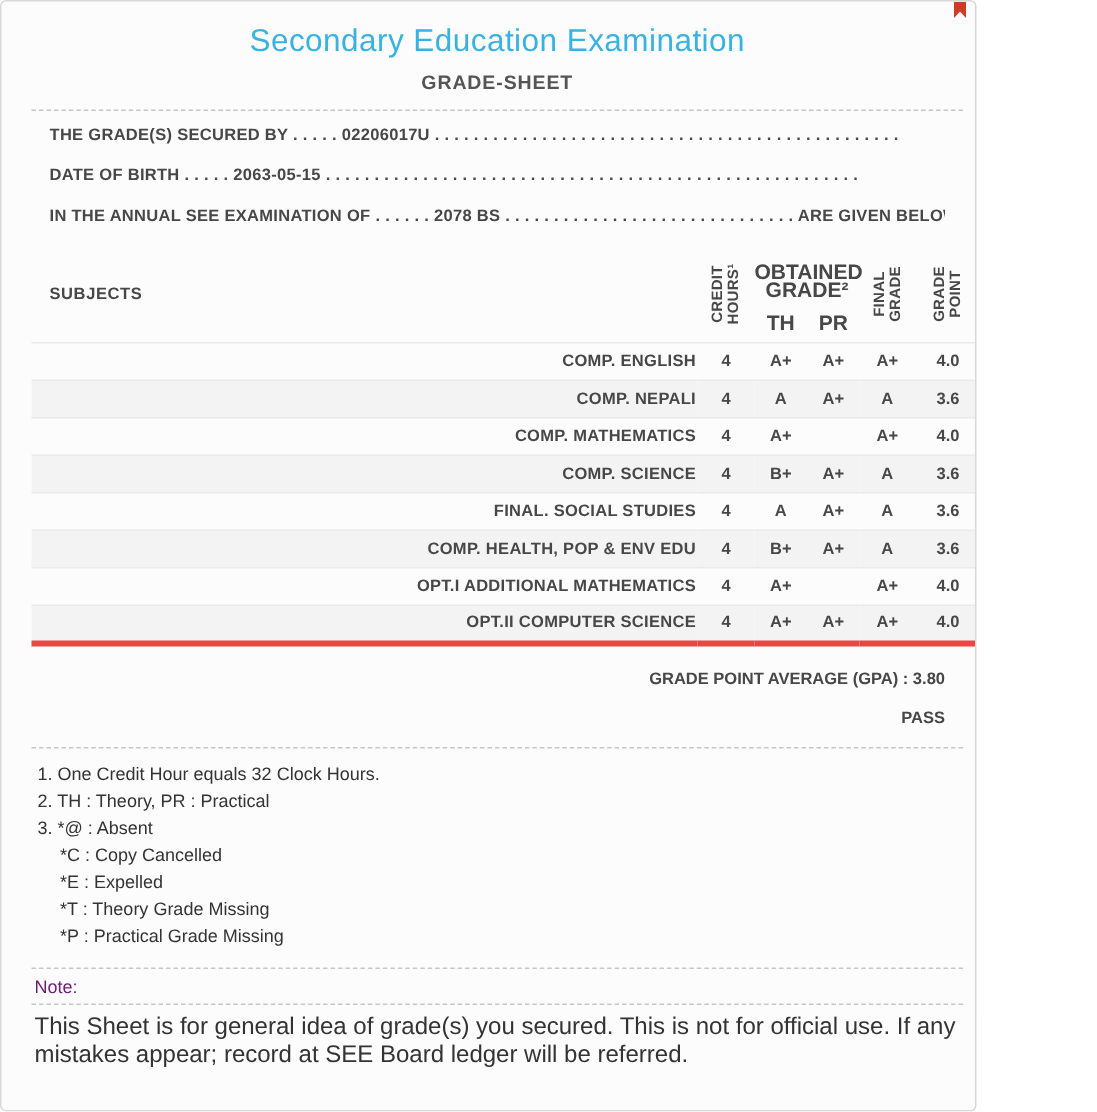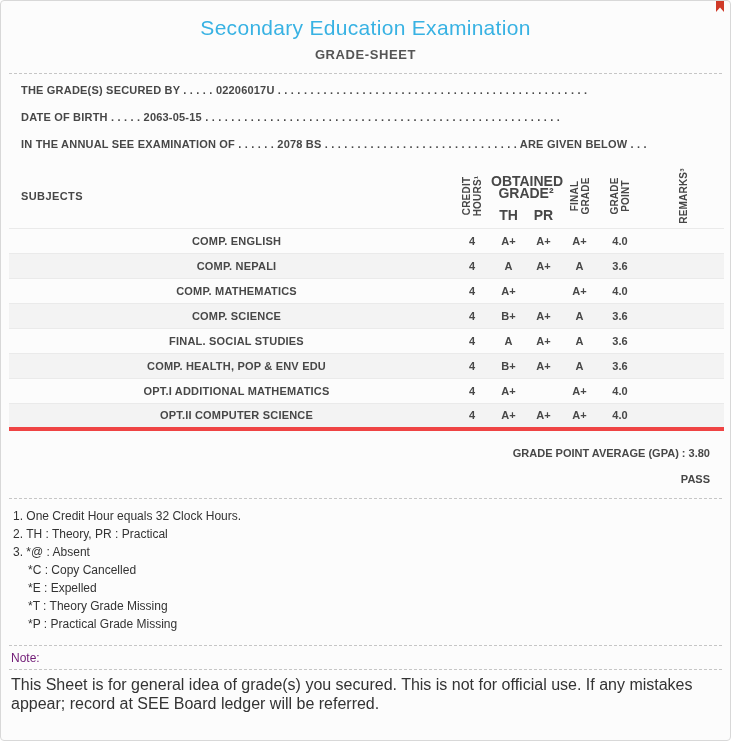"Secondary Education Examination" .sheet { padding-left: none -> 12px; width: 731px -> 651px }
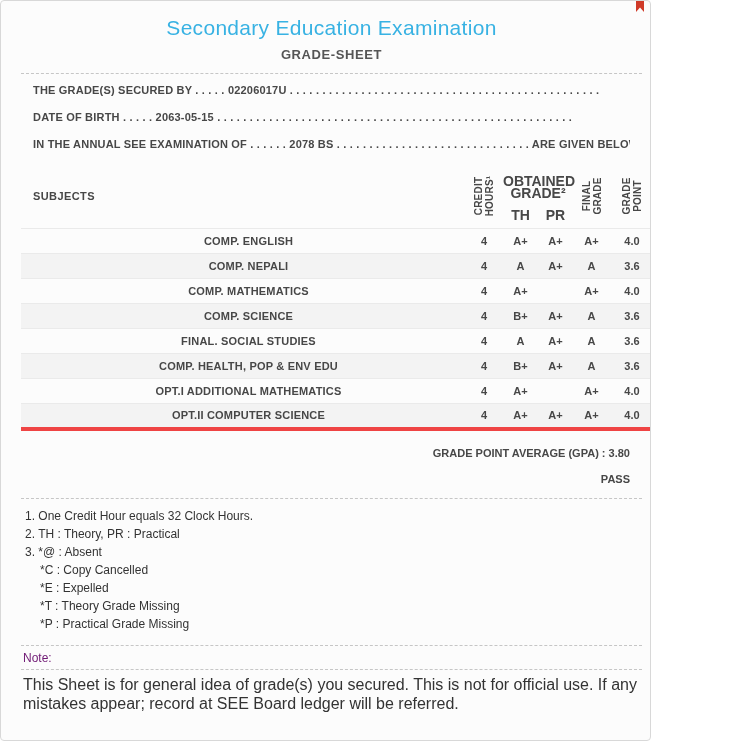"COMP. ENGLISH" .c-subject { text-align: center -> right }
